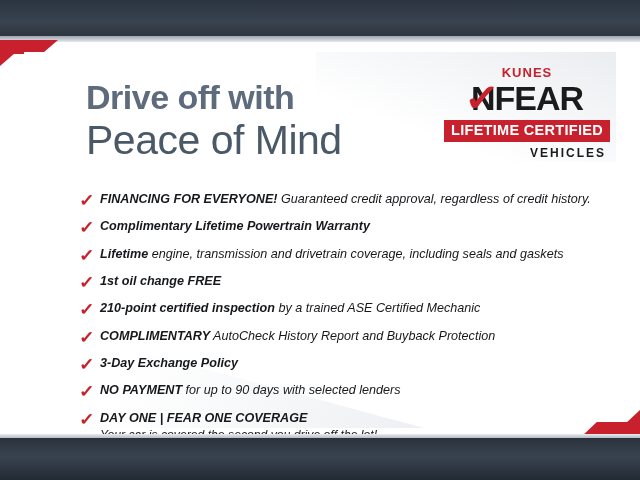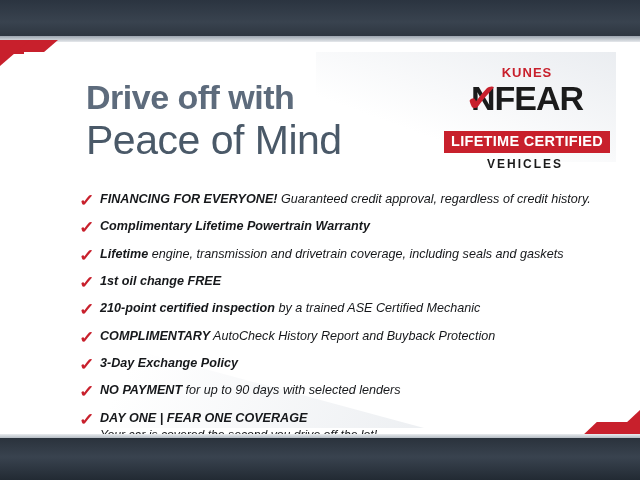"LIFETIME CERTIFIED" .badge .lifetime { margin-top: 12px -> 1px }
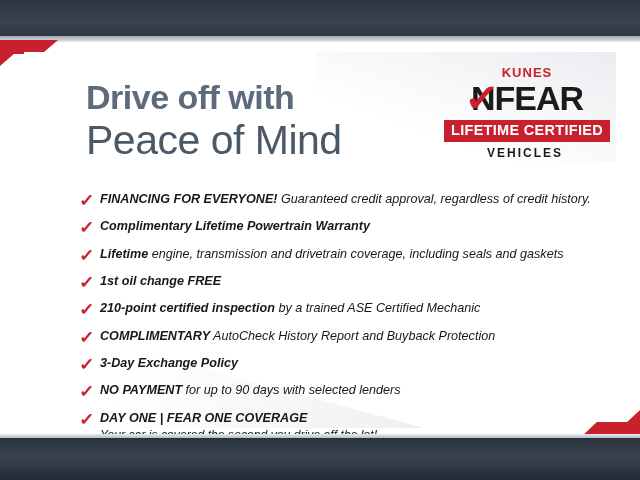"VEHICLES" .badge .vehicles { text-align: center -> right }
